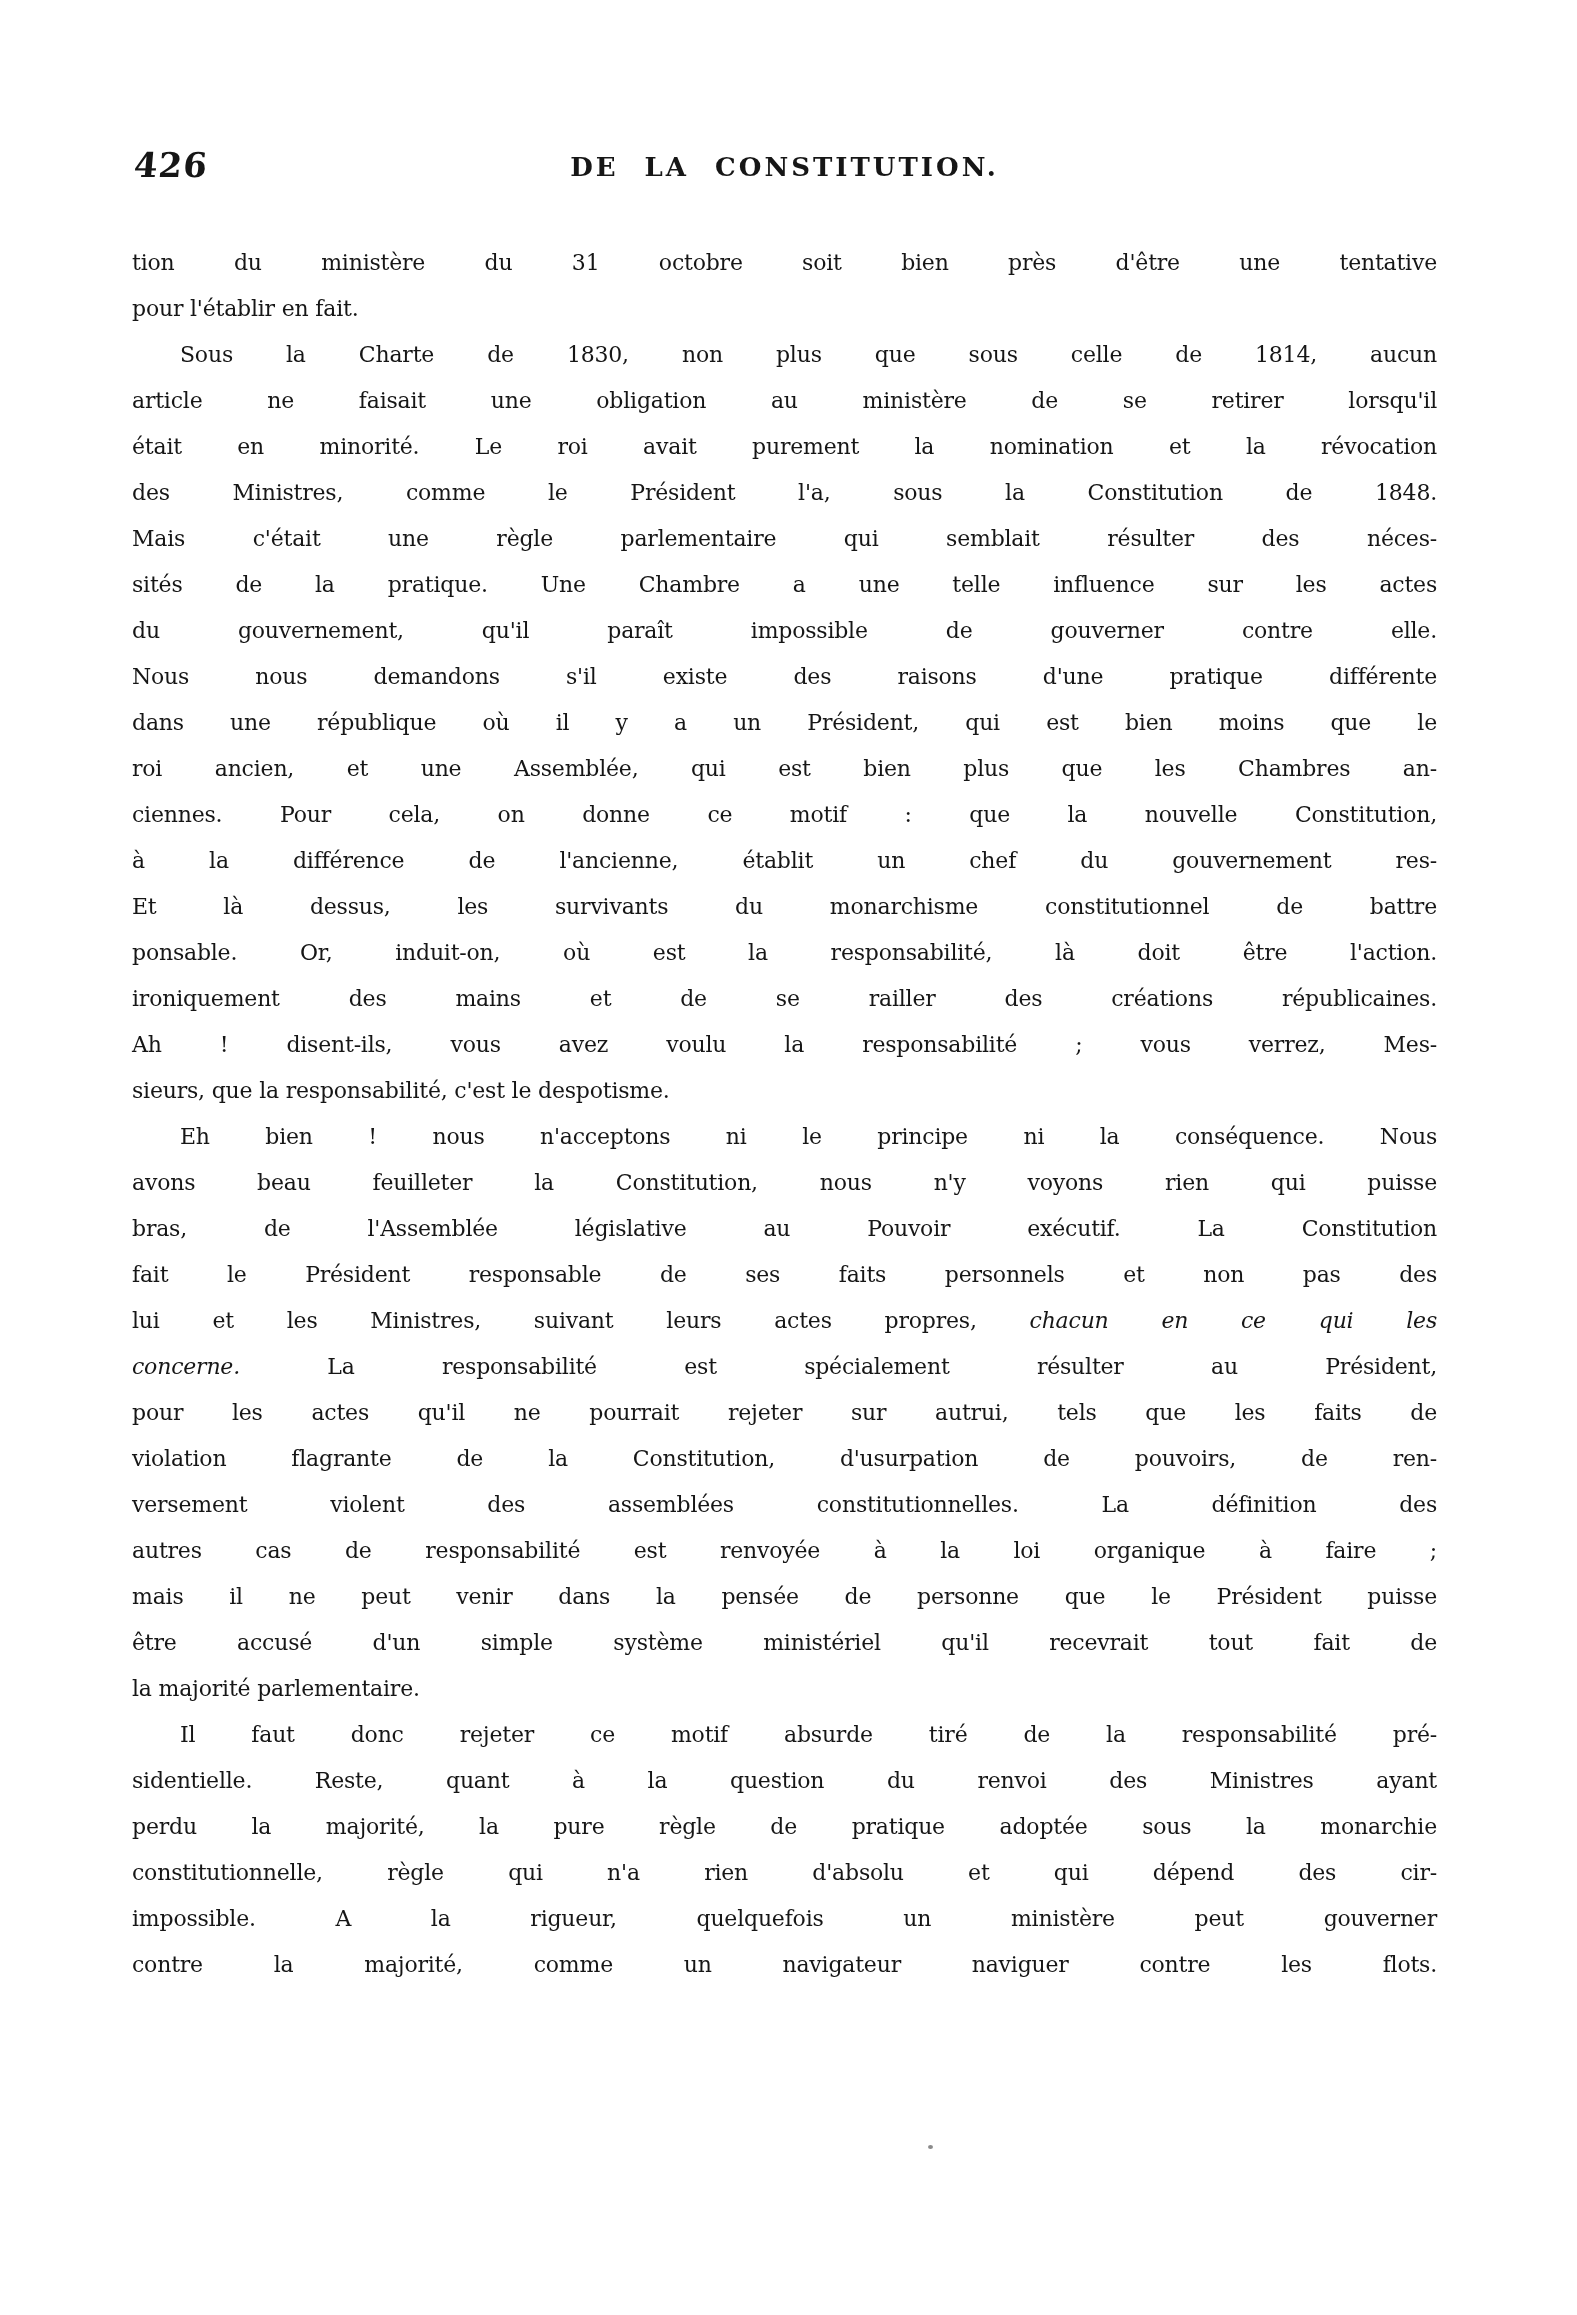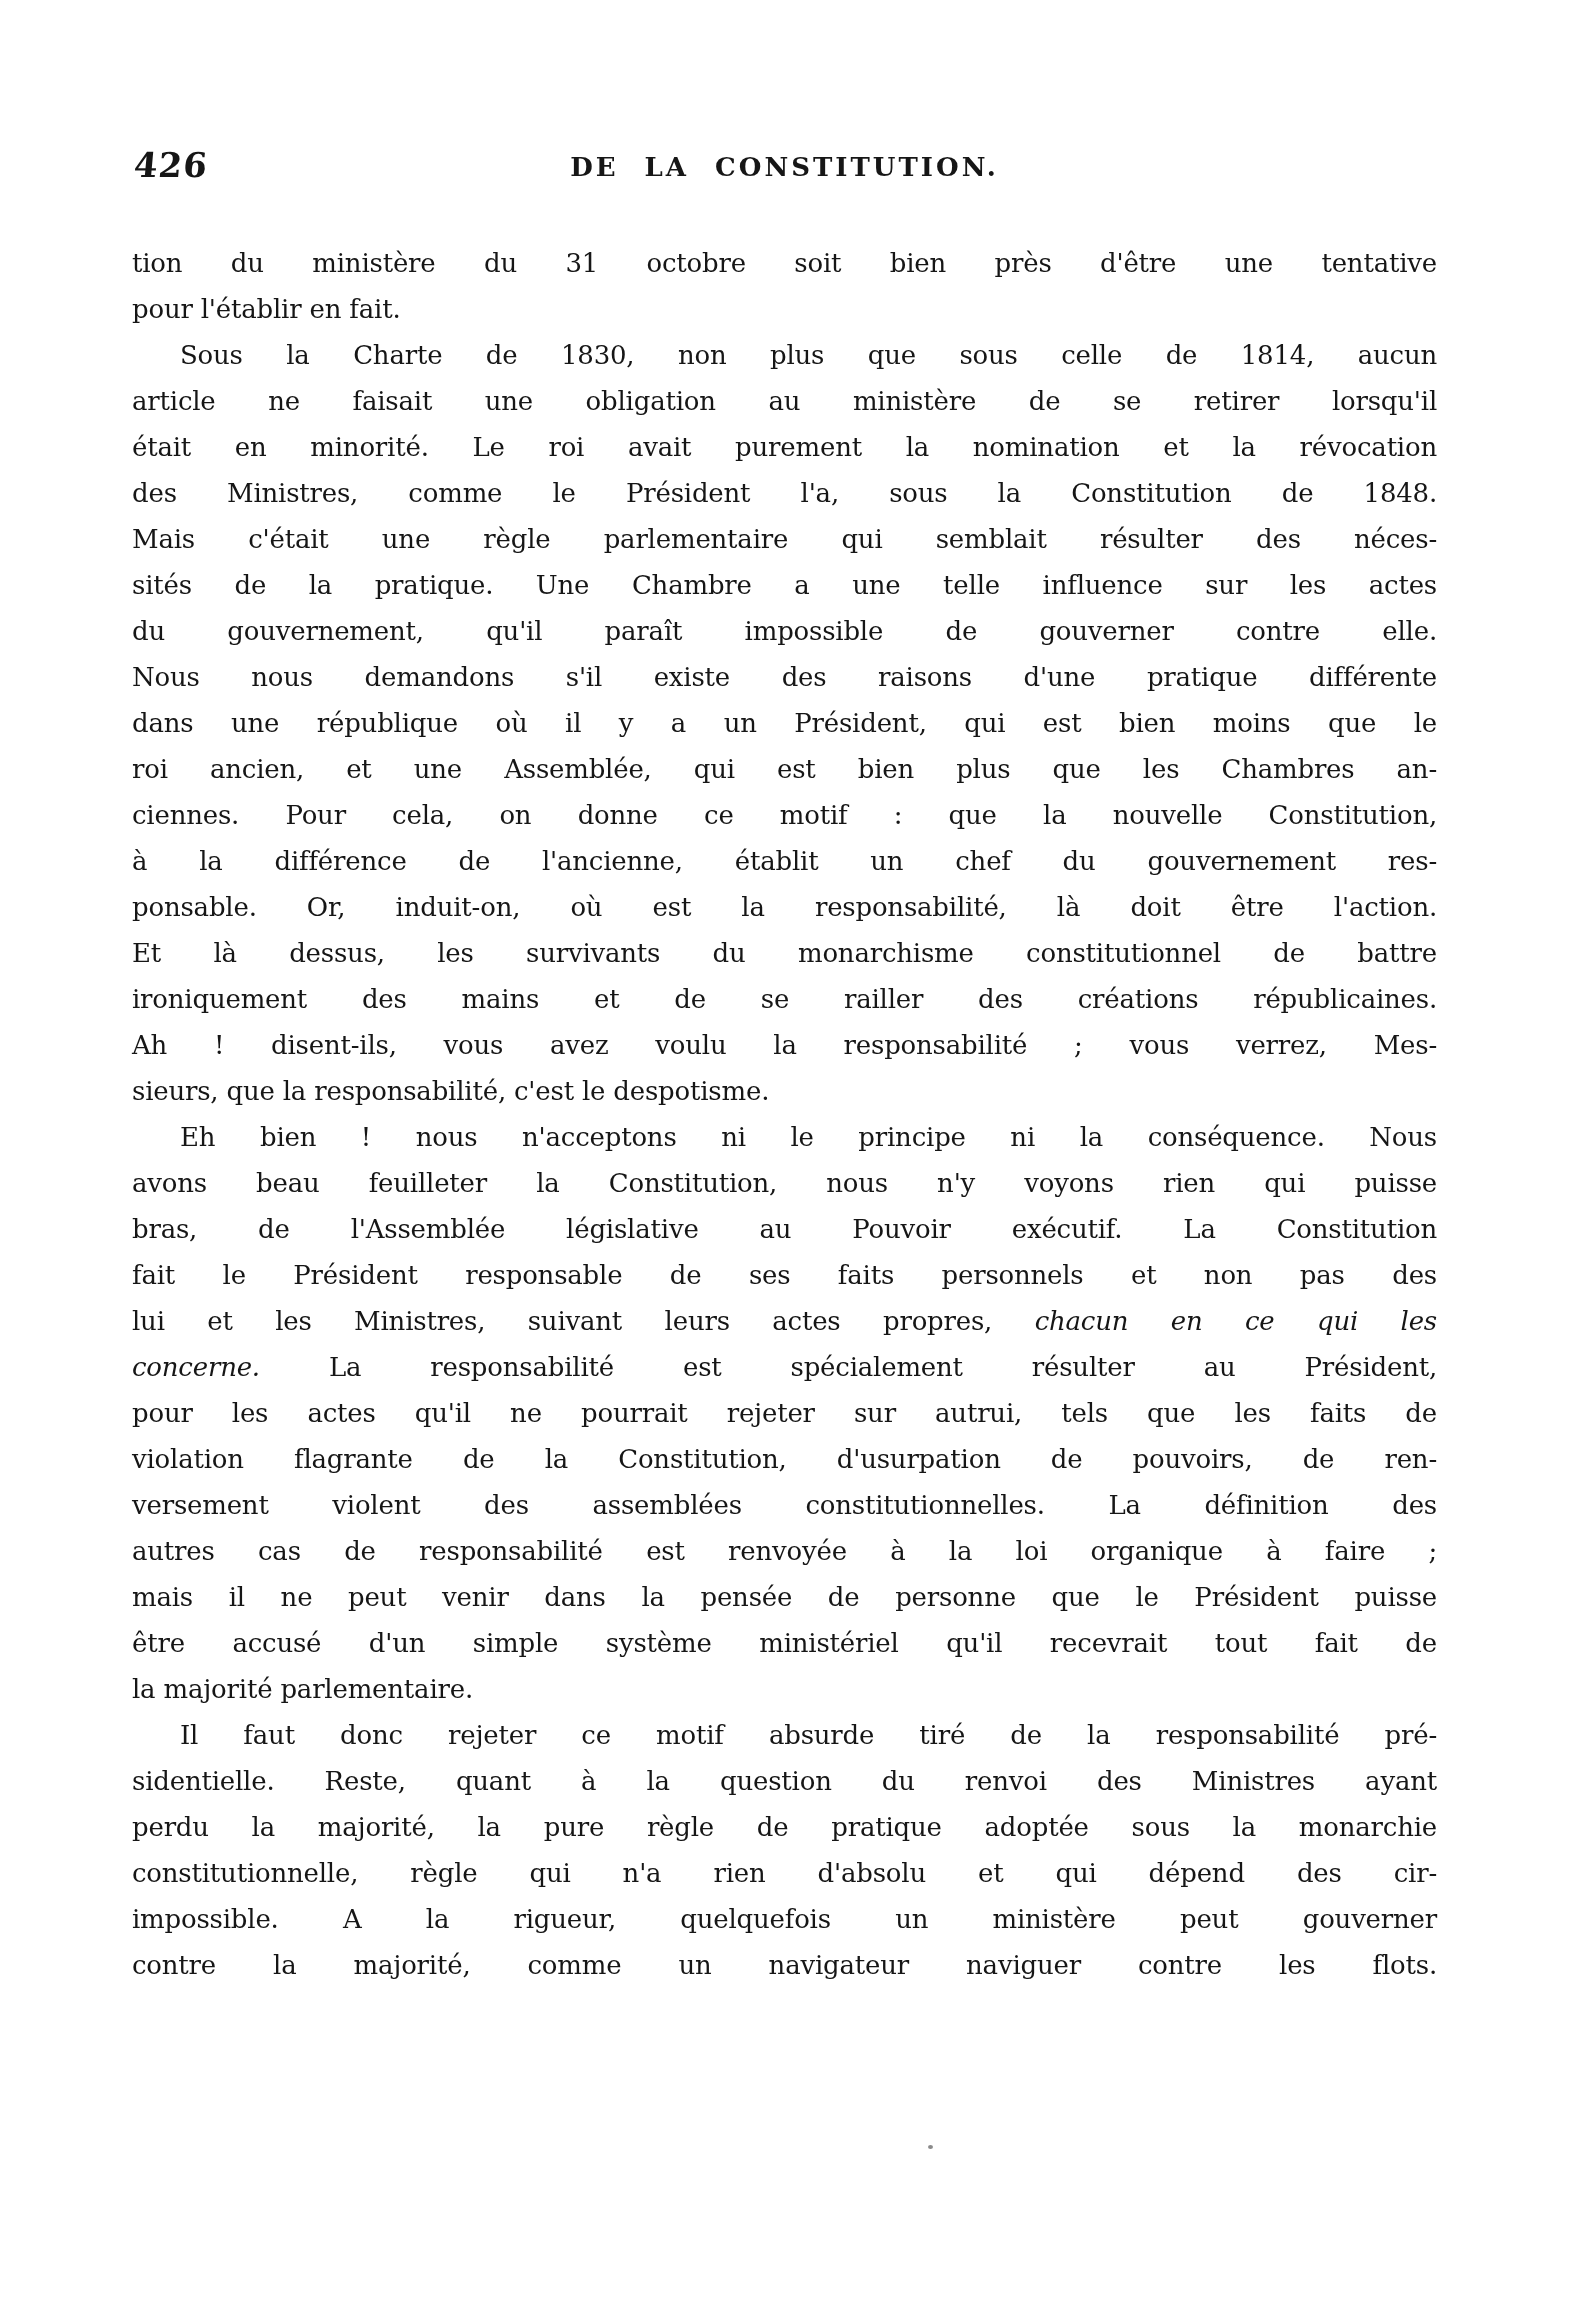"tion du ministère du 31" .line { font-size: 26px -> 22px }
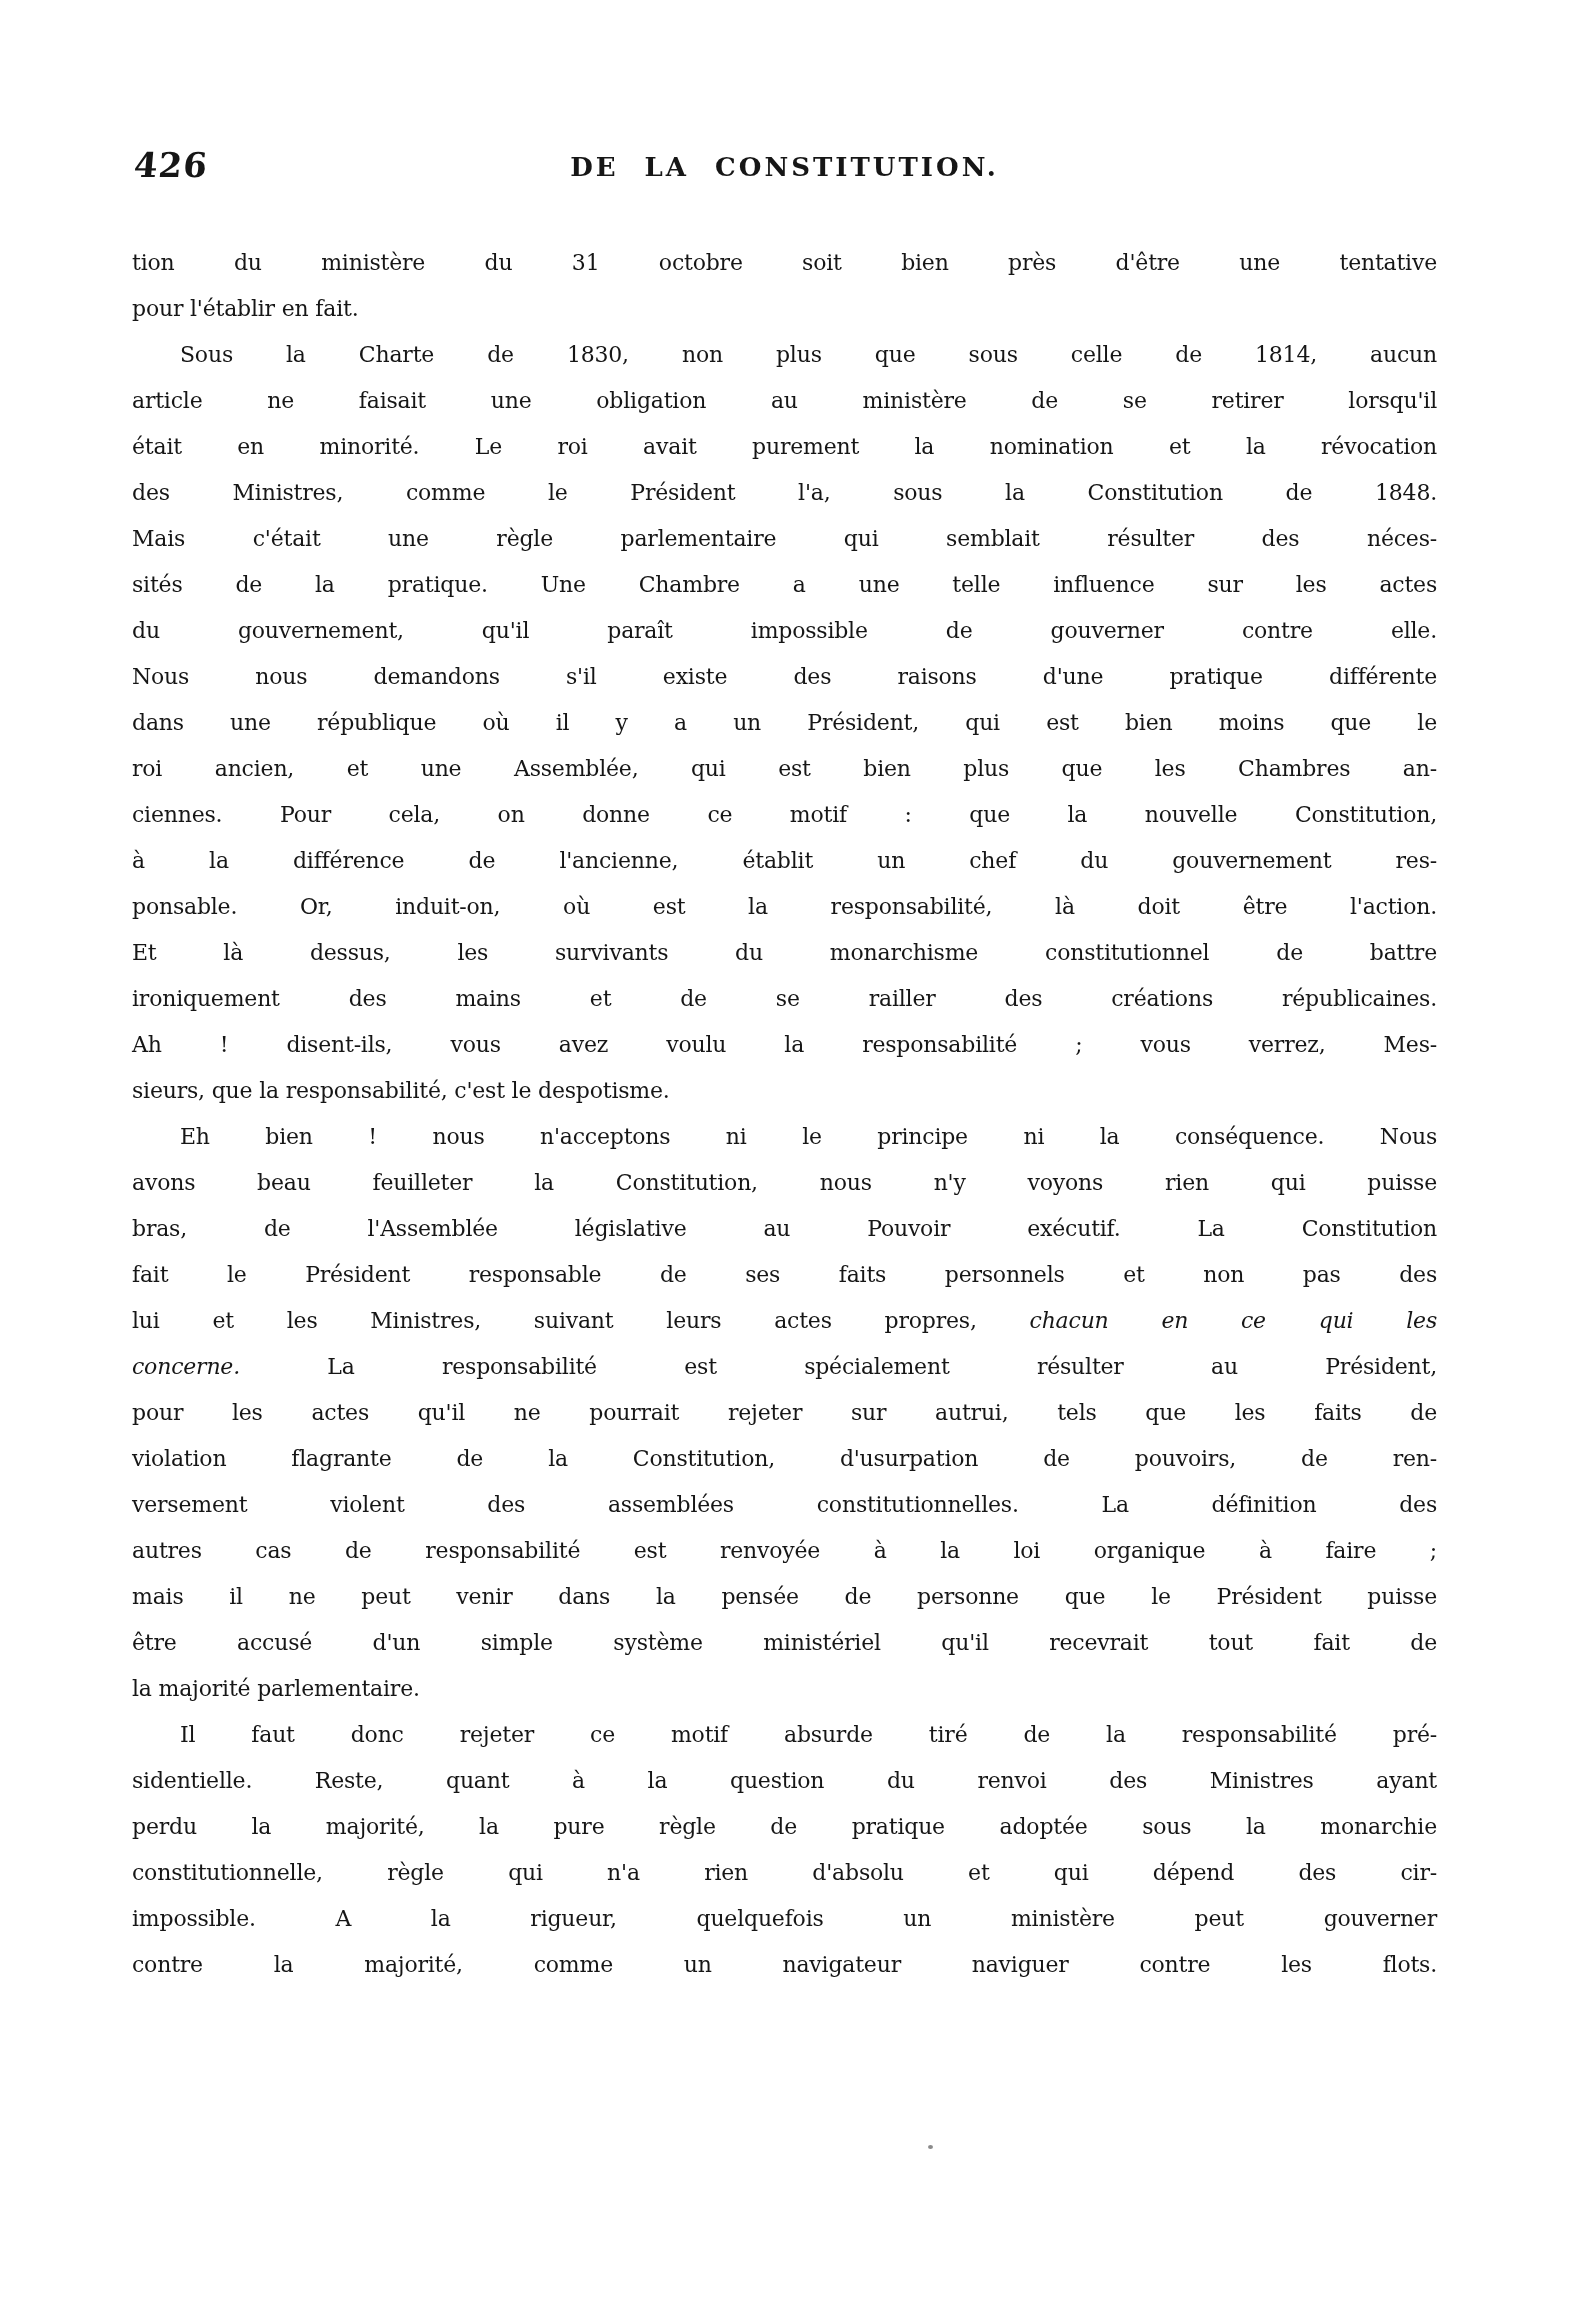"ponsable. Or, induit-on, où est" div.line { order: before "Et là dessus, les survivants" -> after "Et là dessus, les survivants" }
